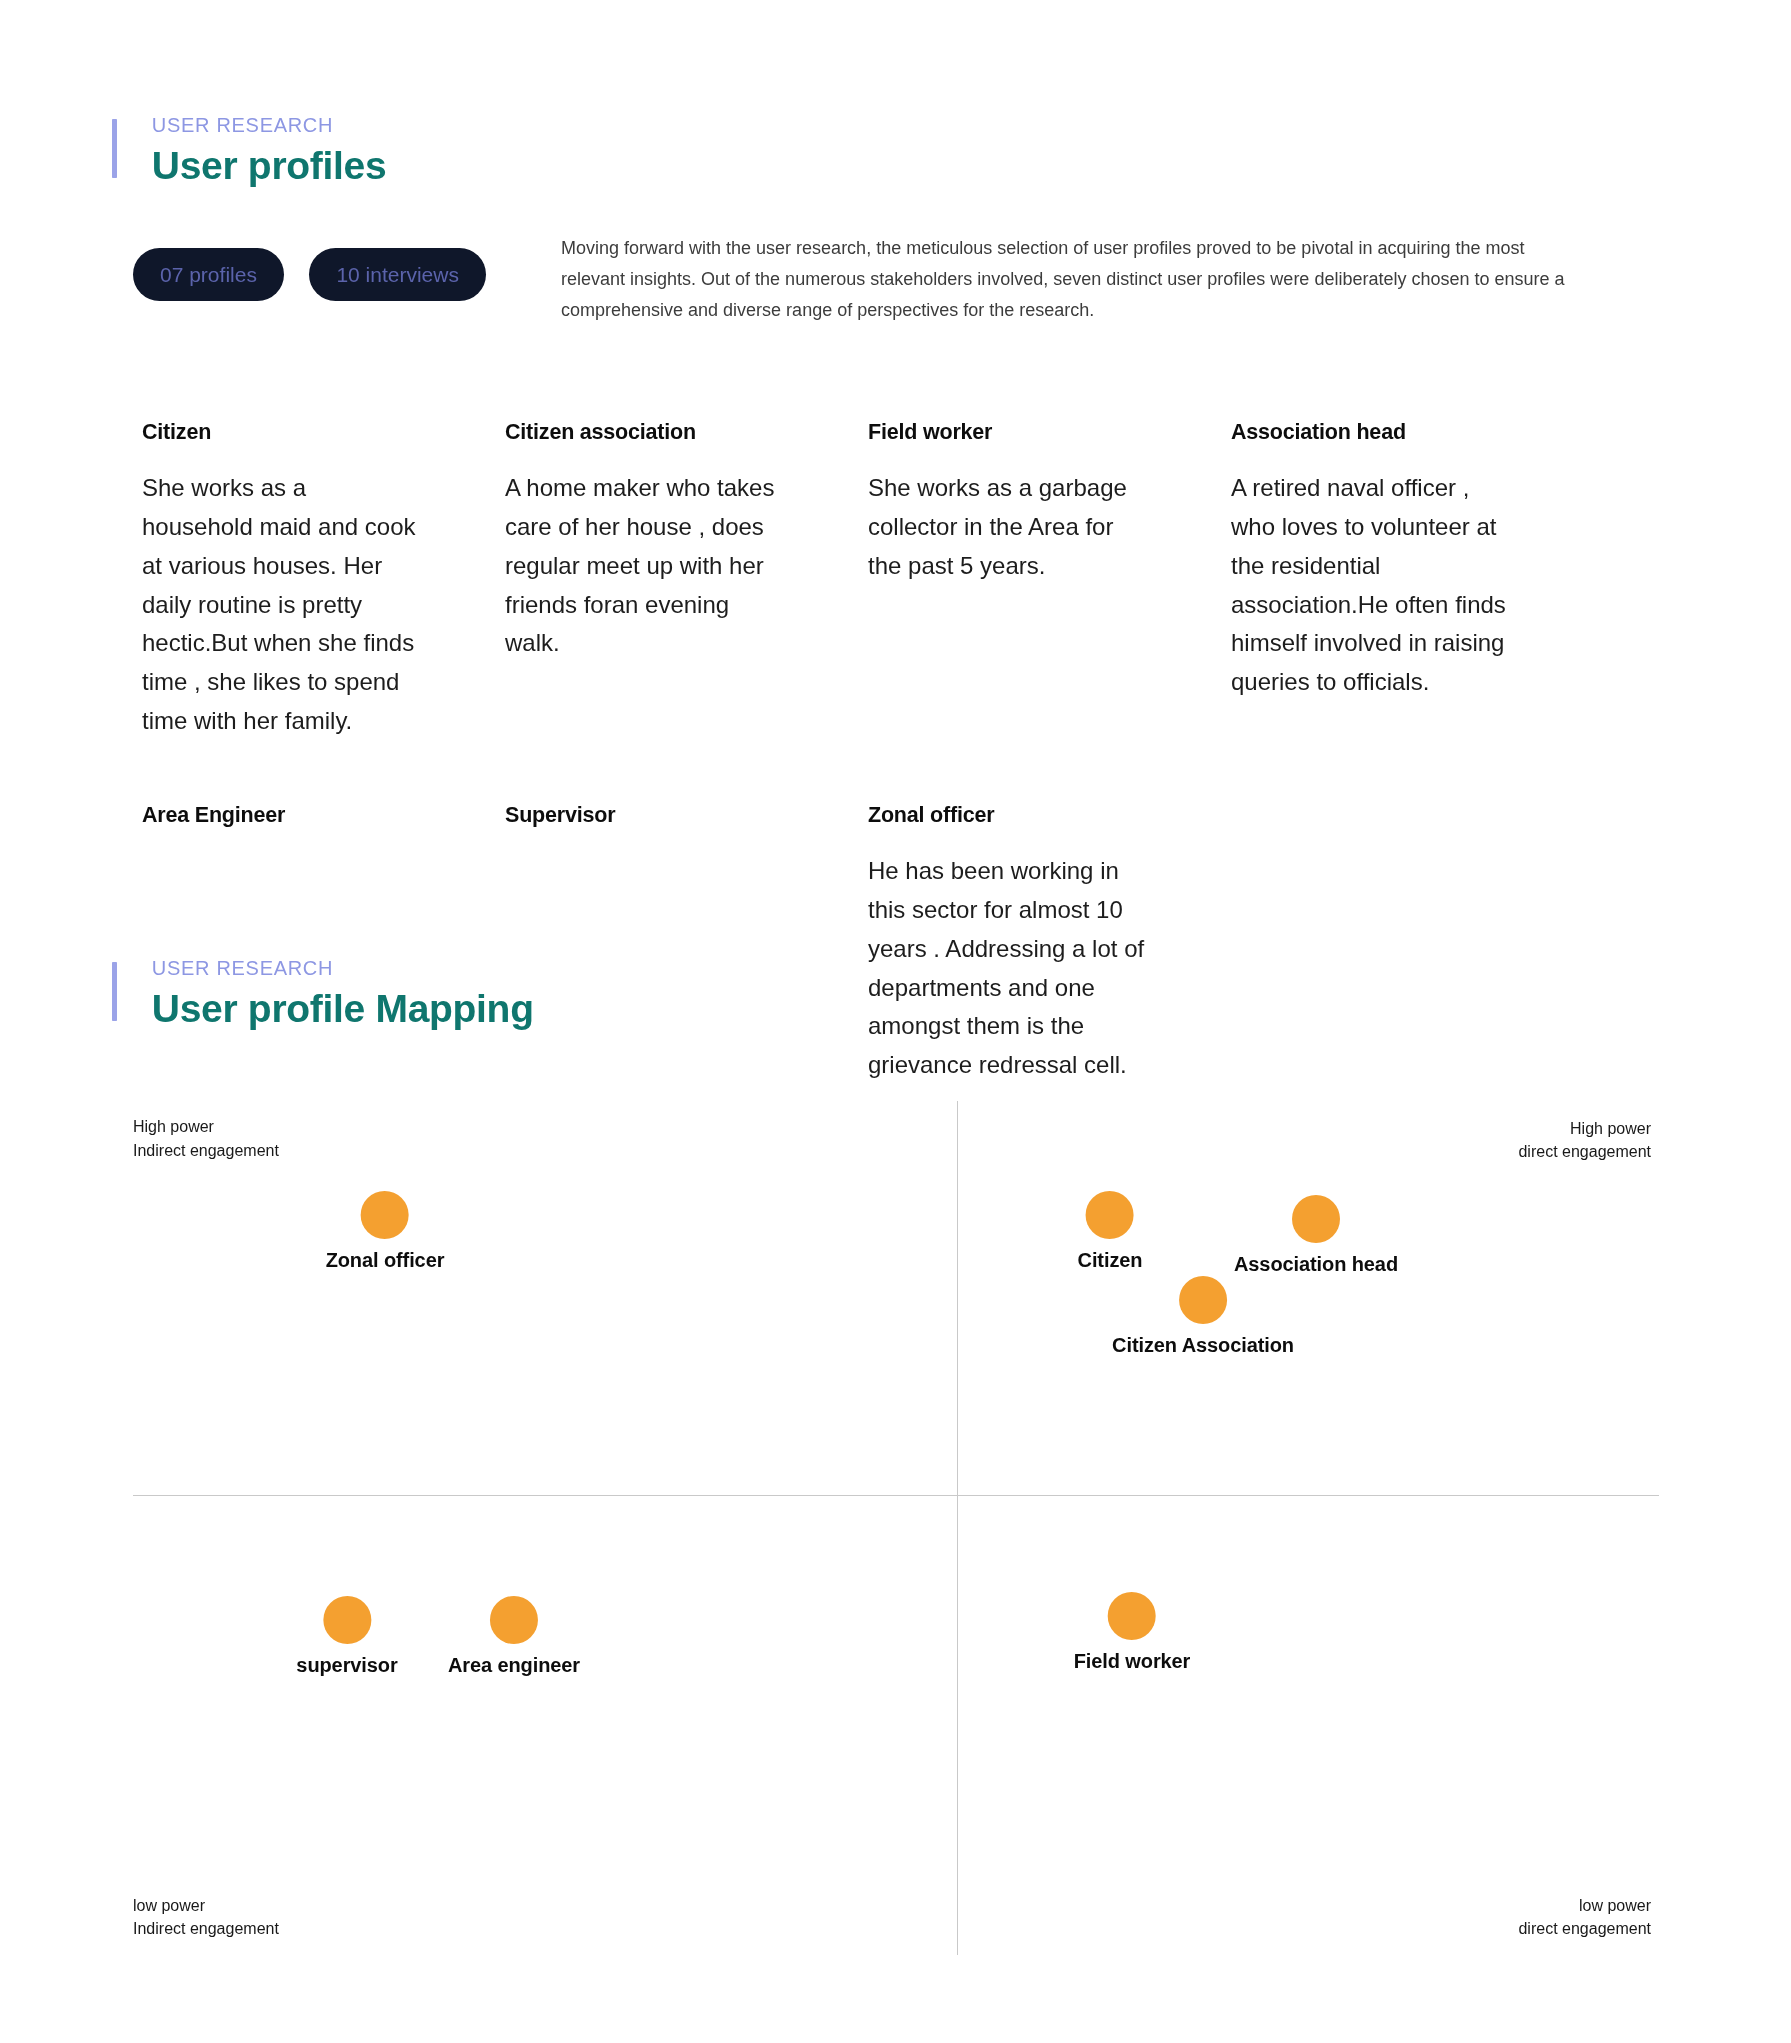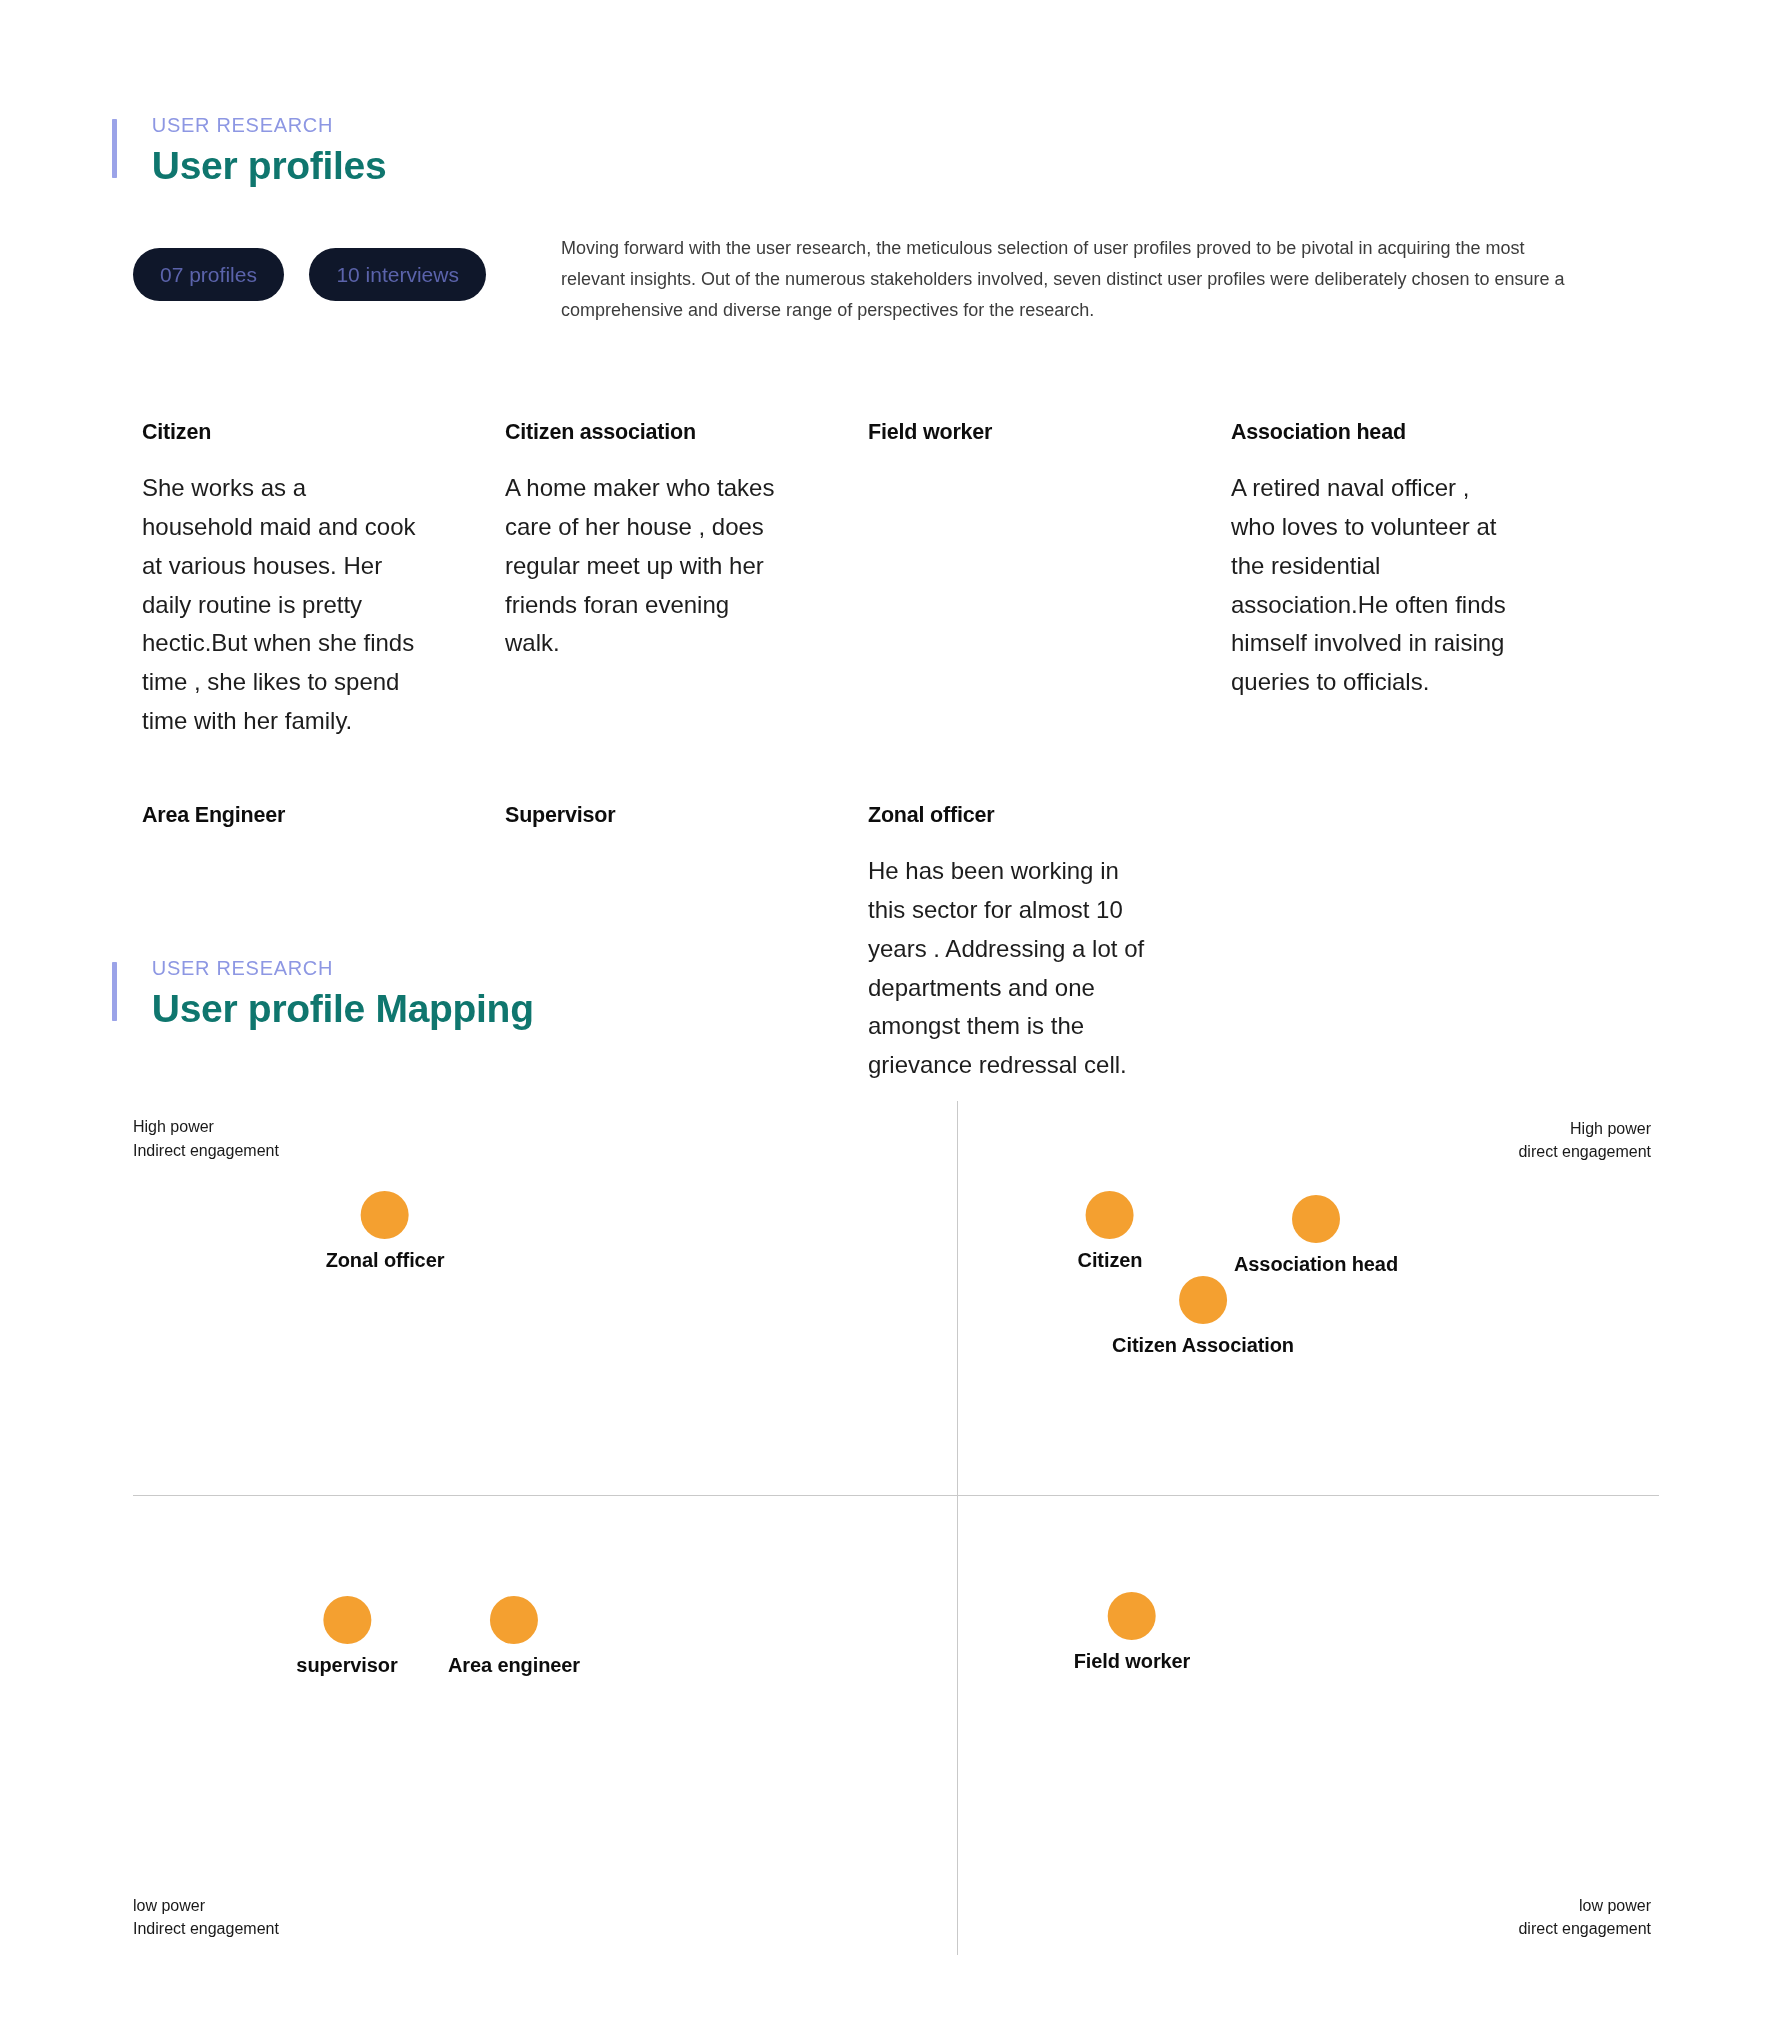"She works as a garbage" div.profile-desc { html: none -> <div>She works as a garbage collector in the Area for the past 5 years.</div> }
